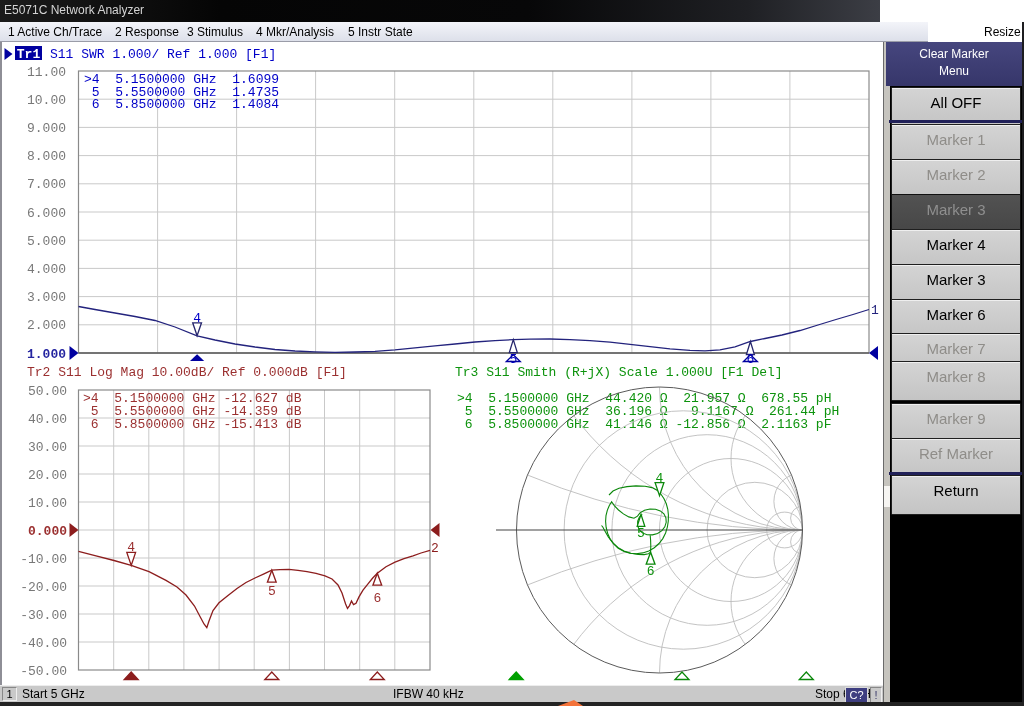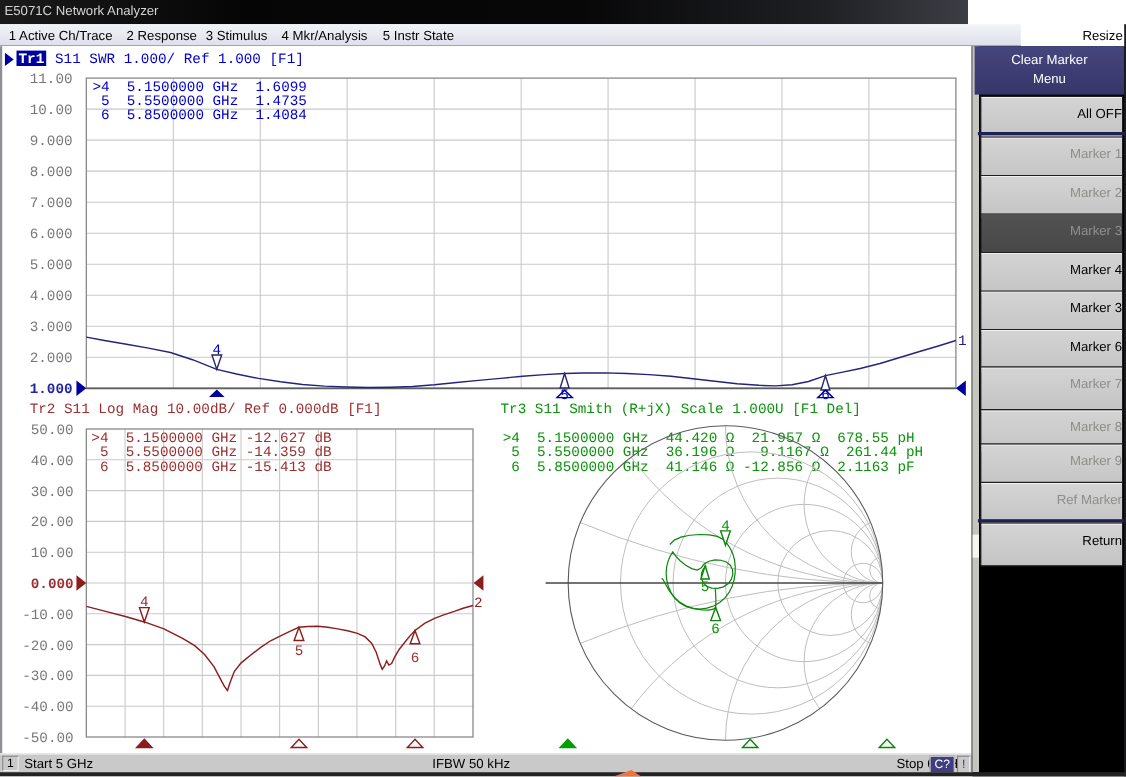"All OFF" .btn { font-size: 12px -> 15px; text-align: right -> center }
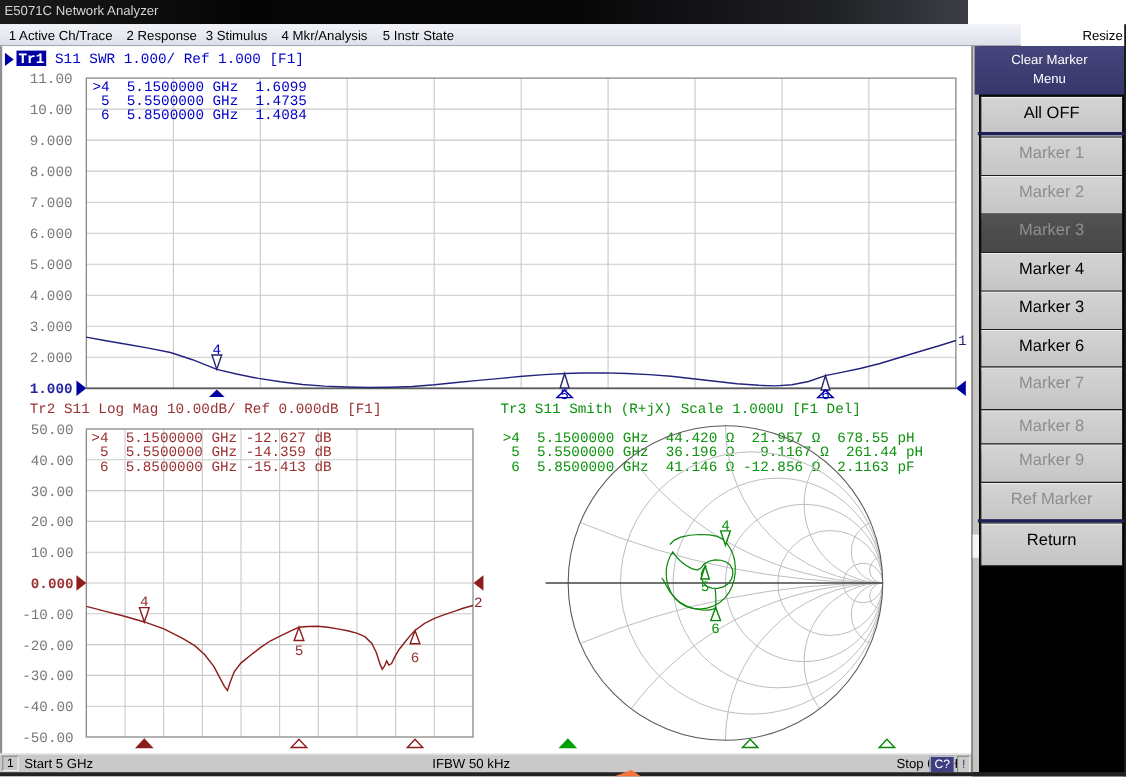"Marker 8" div.btn { top: 330px -> 319px }
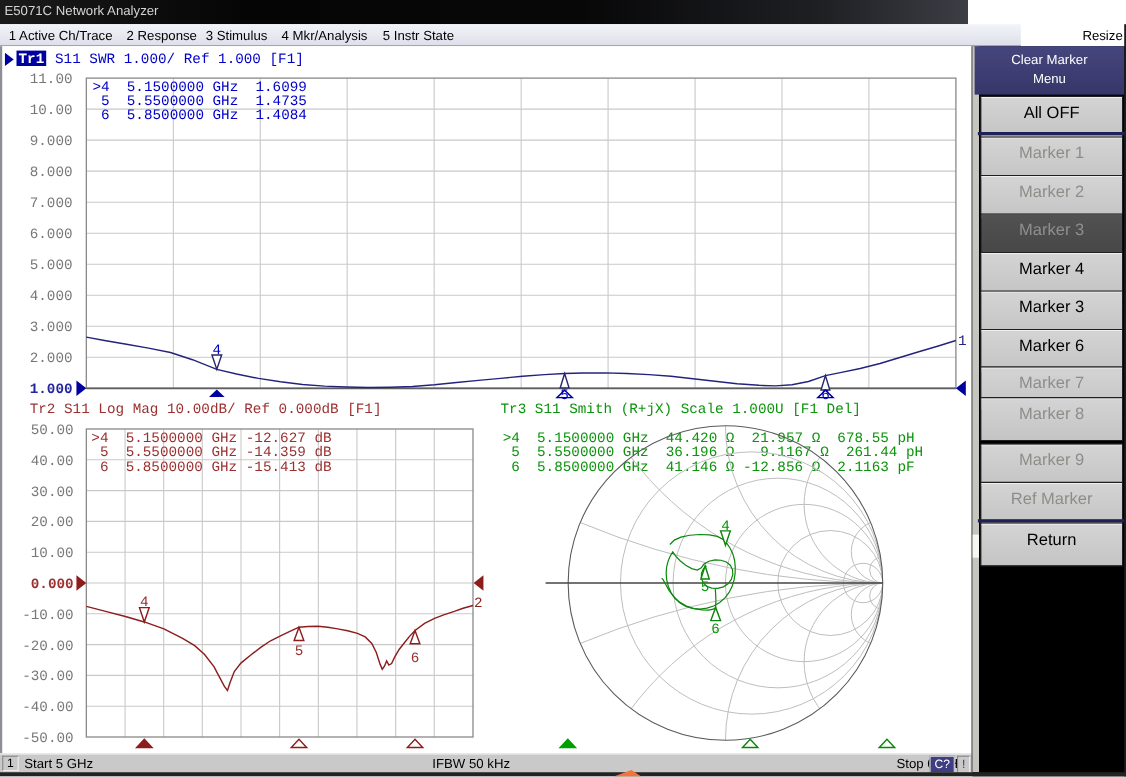"IFBW 50 kHz" span { text: 50 -> 40 }
